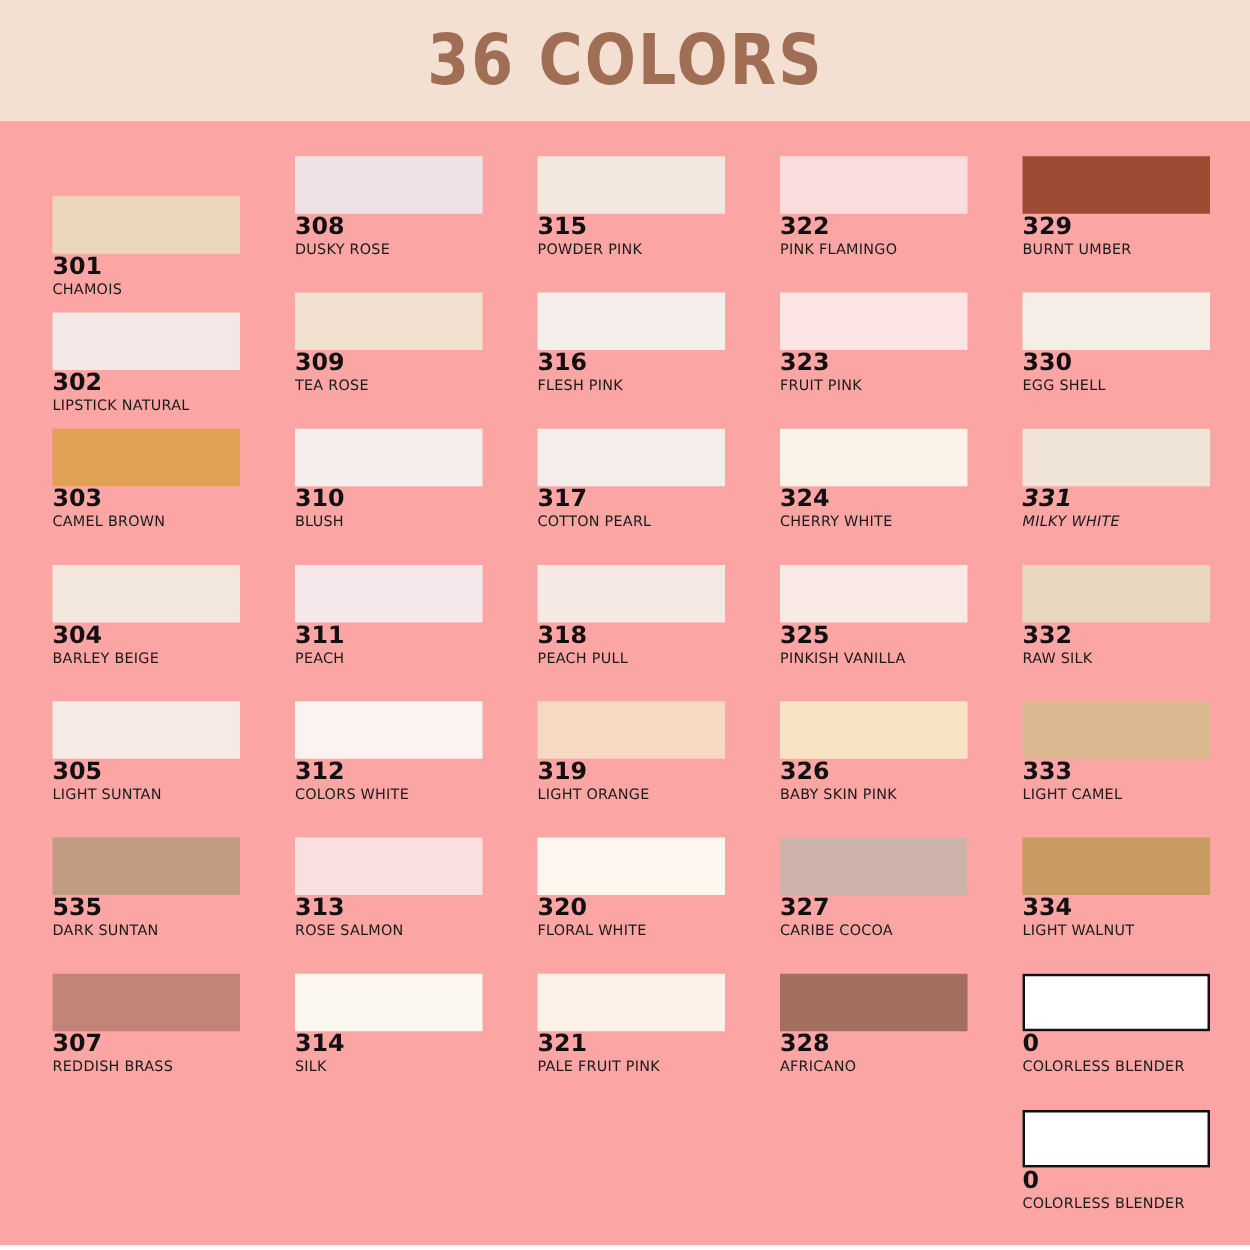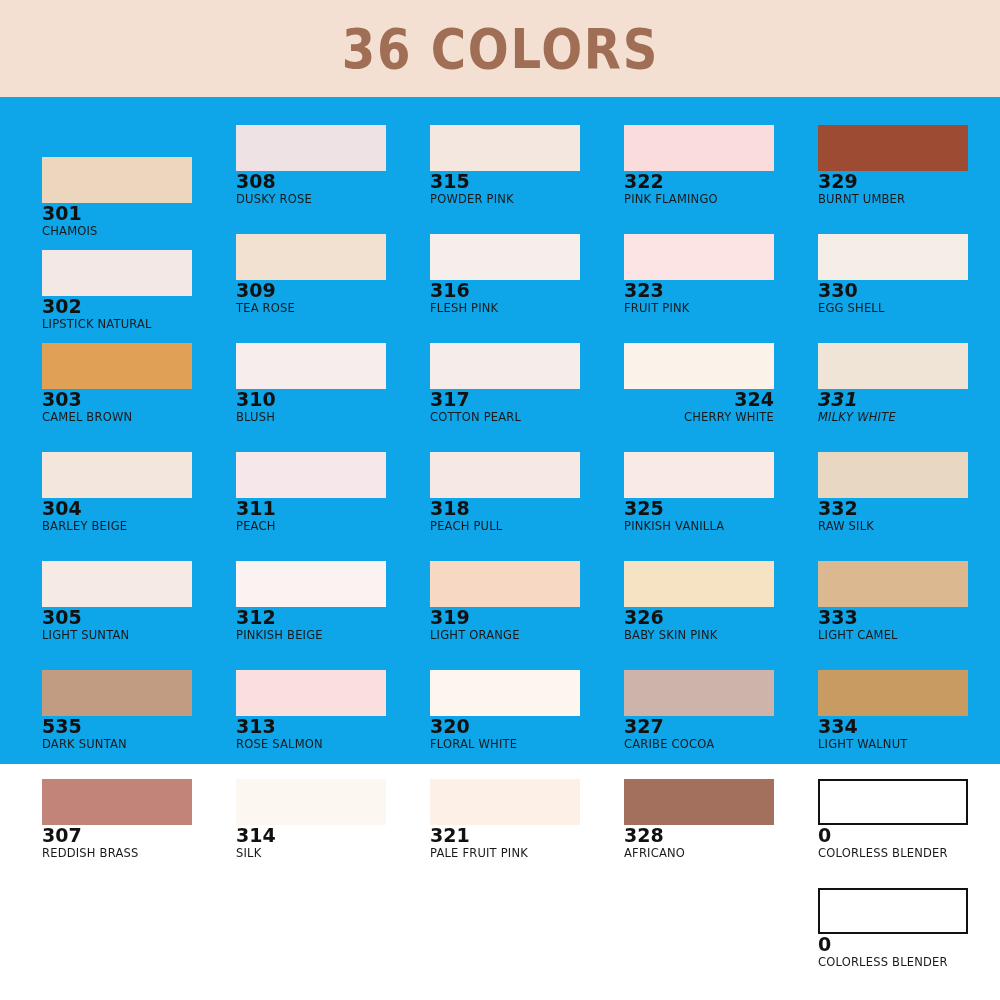"36 COLORS" #sheet { background: #0ea5e9 -> #fca5a5; height: 764px -> 996px }
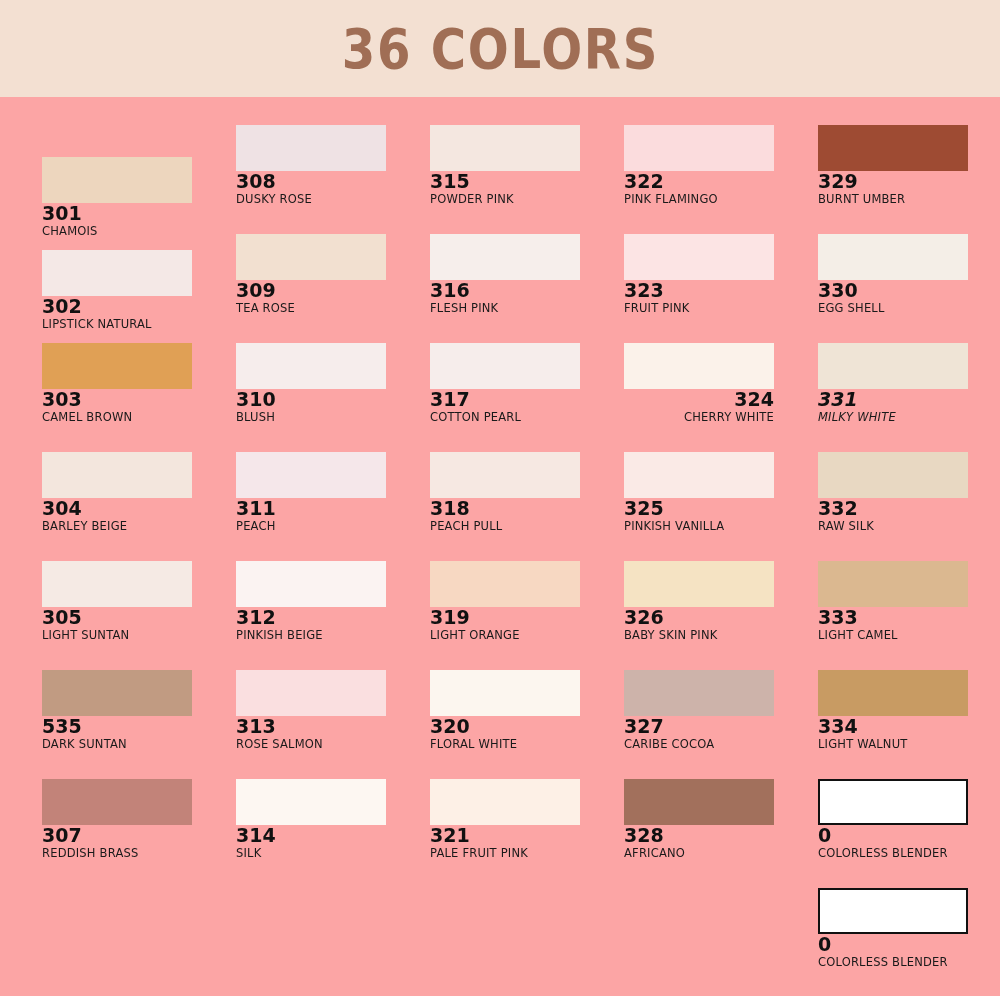"324" div.cell { text-align: right -> none }
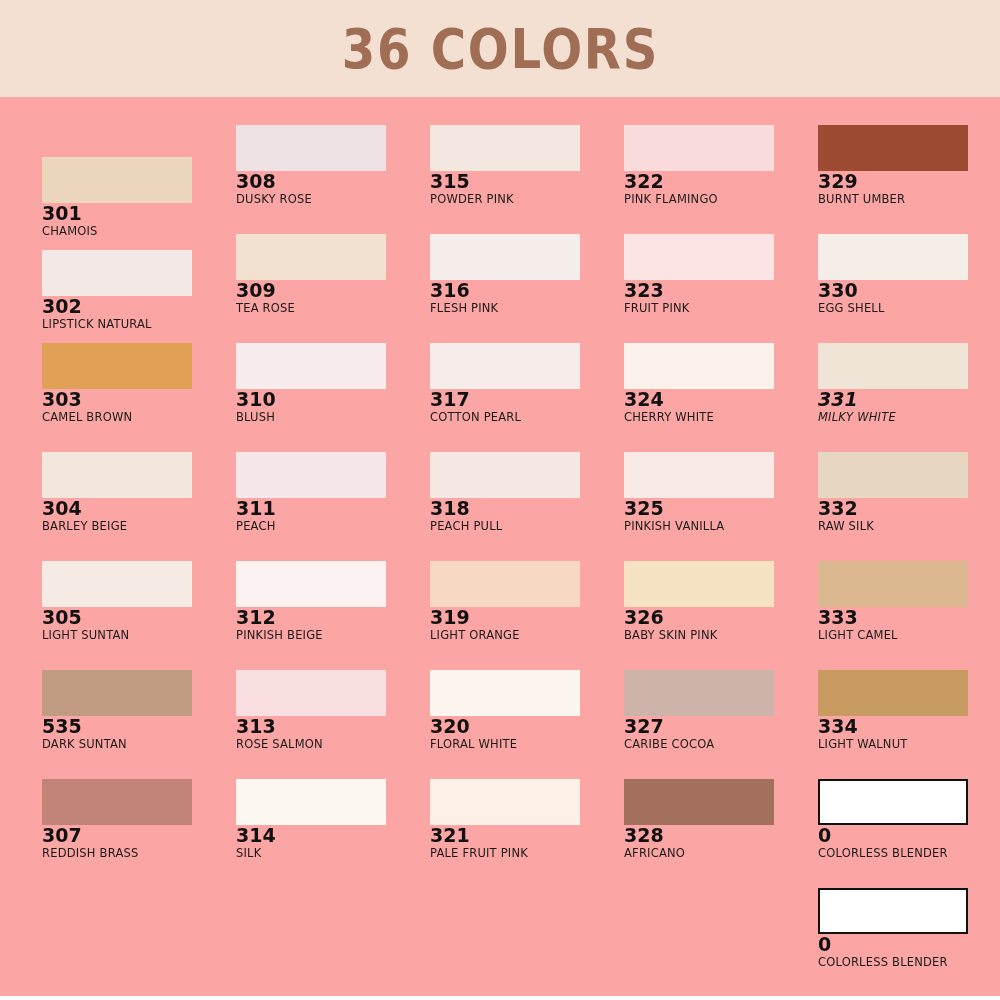"PINKISH BEIGE" div.cname { text: PINKISH BEIGE -> COLORS WHITE }
